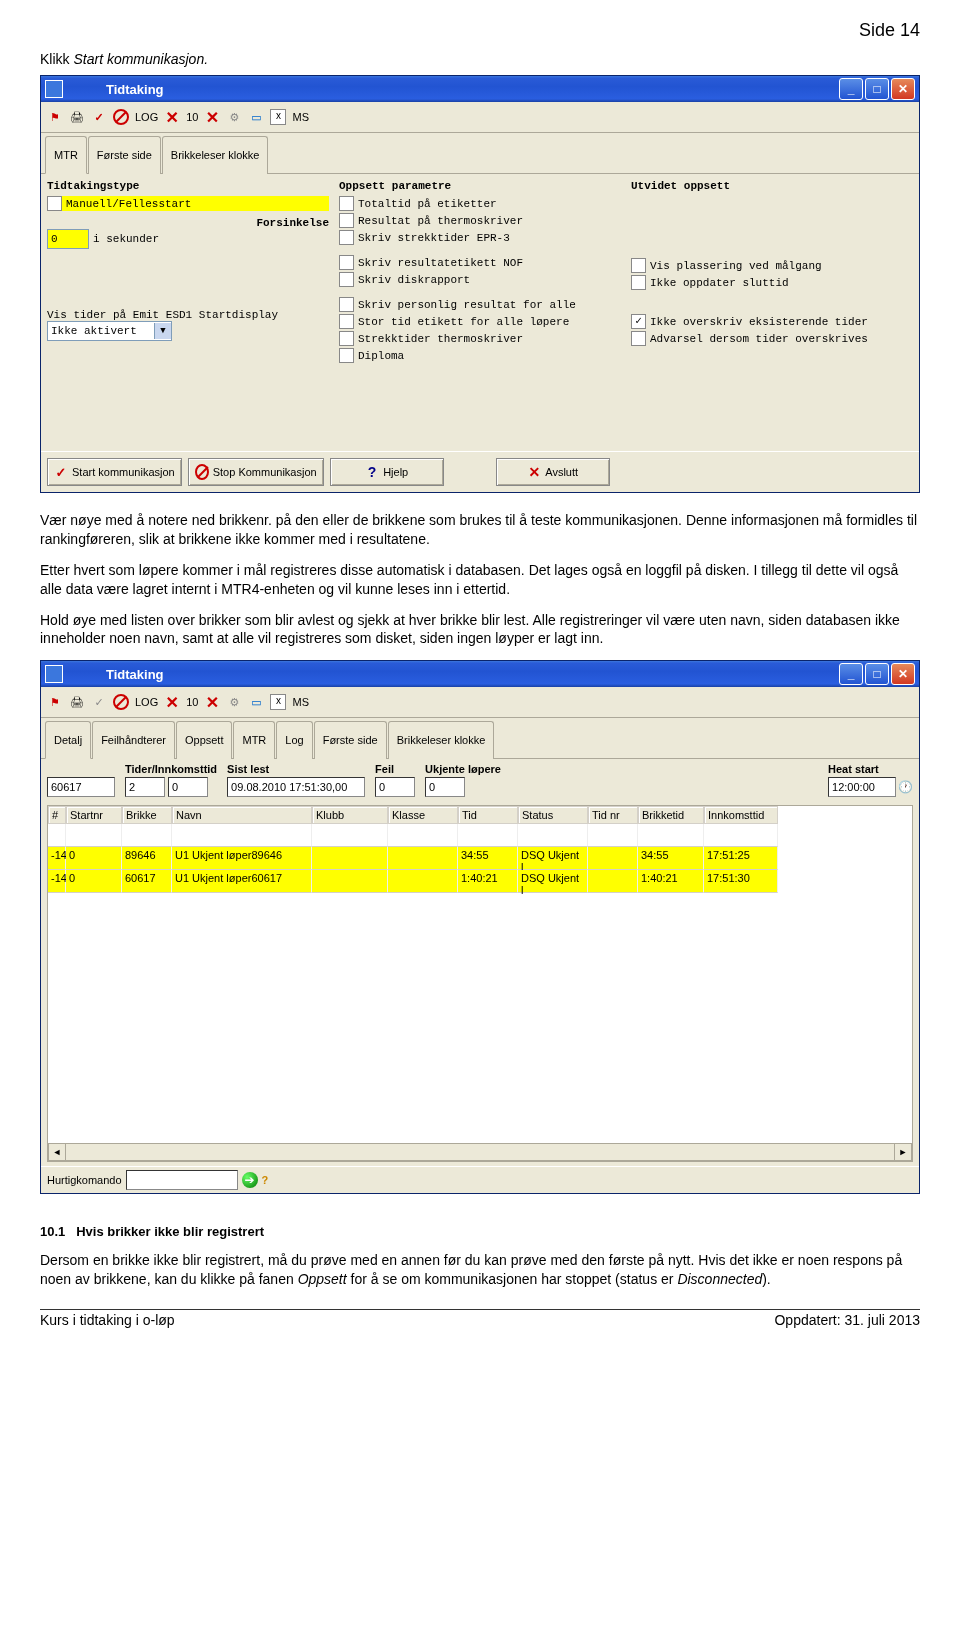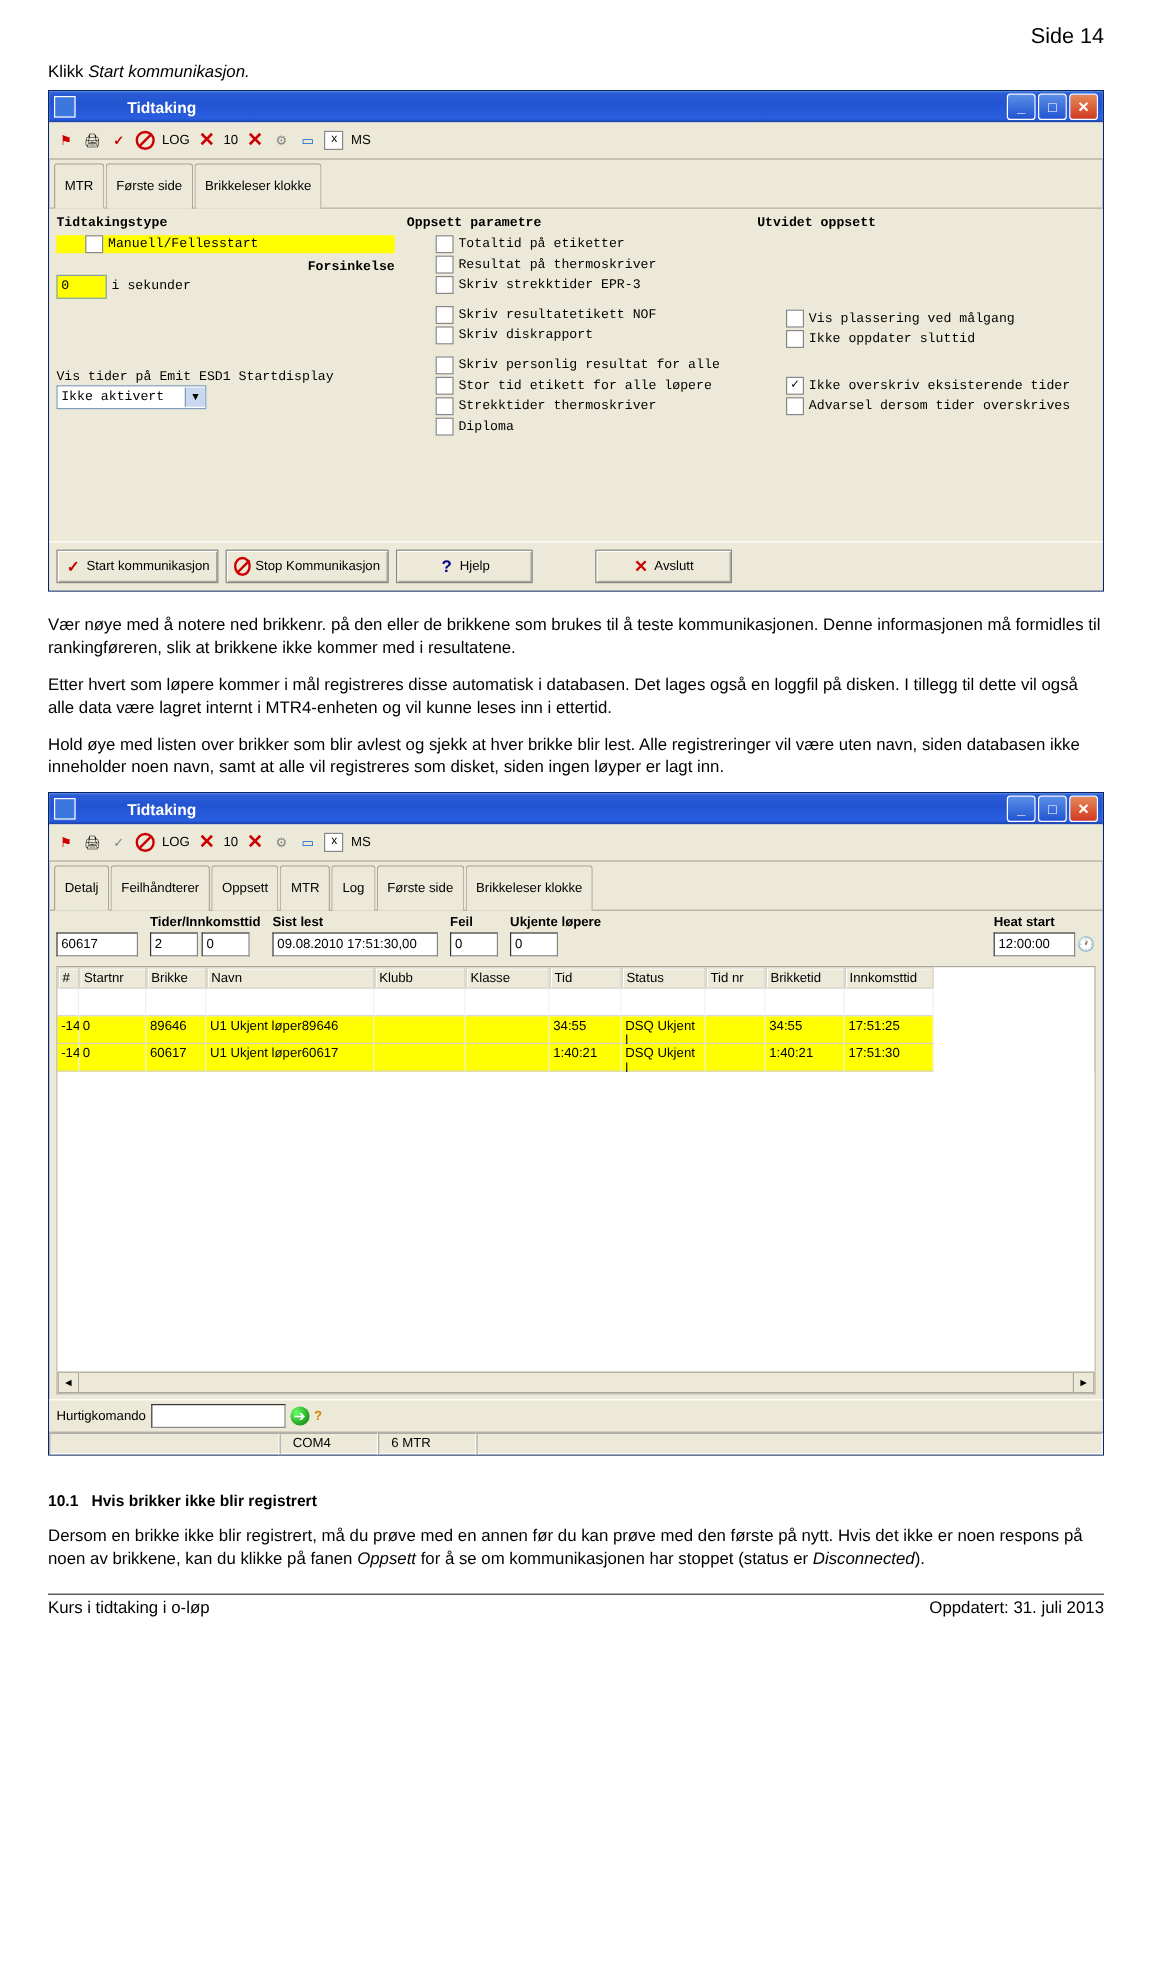"Manuell/Fellesstart" .cb-row { padding-left: 24px -> none }
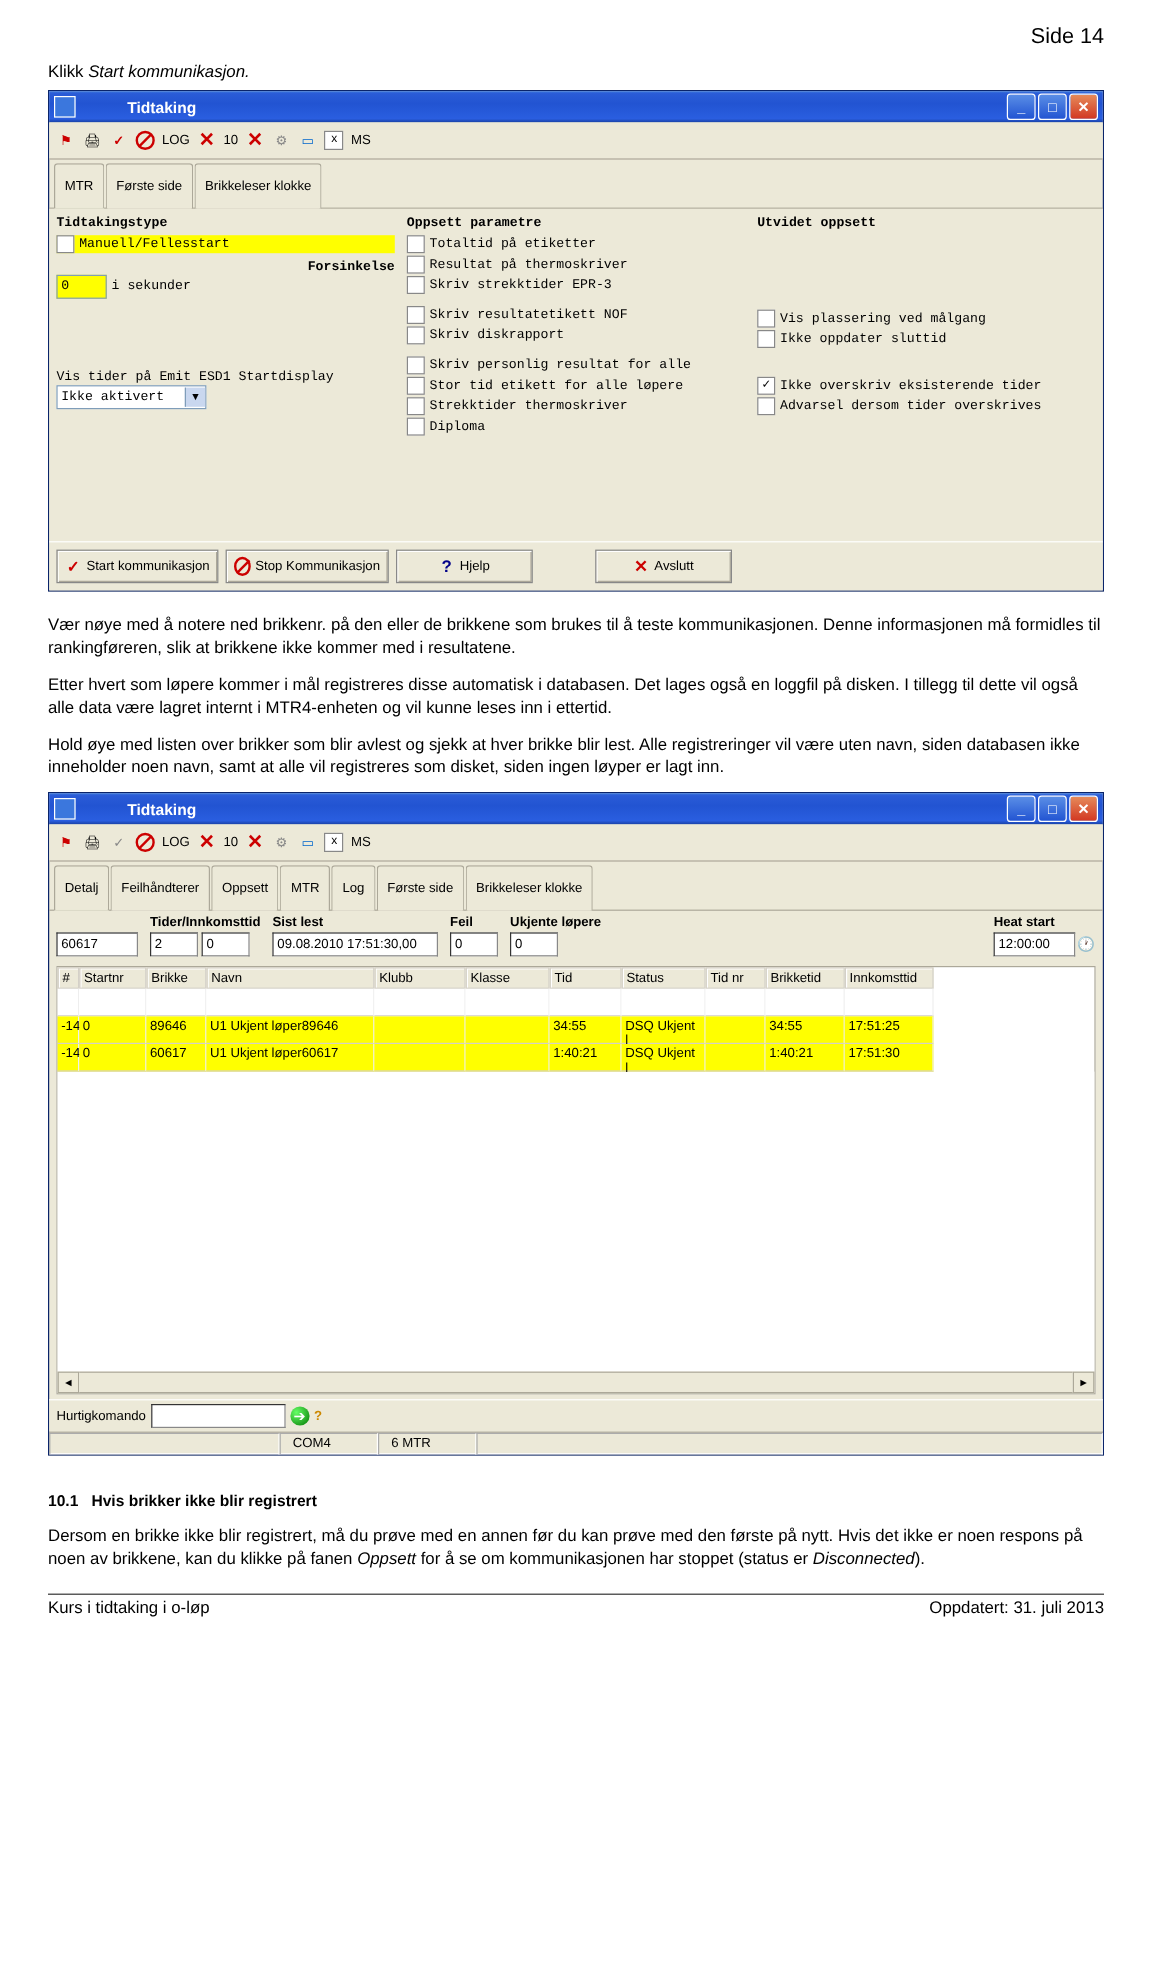"COM4" div.status-bar { html: <div> <div></div> <div>COM4</div> <div>6 MTR</div> <div></div> </div> -> none }
